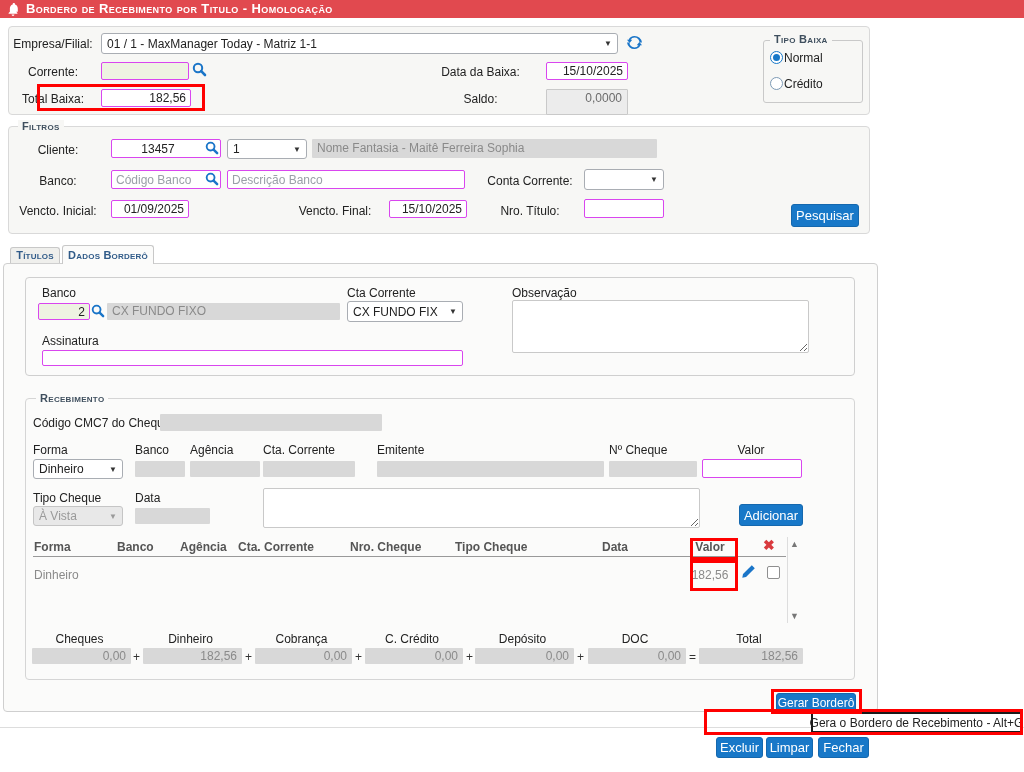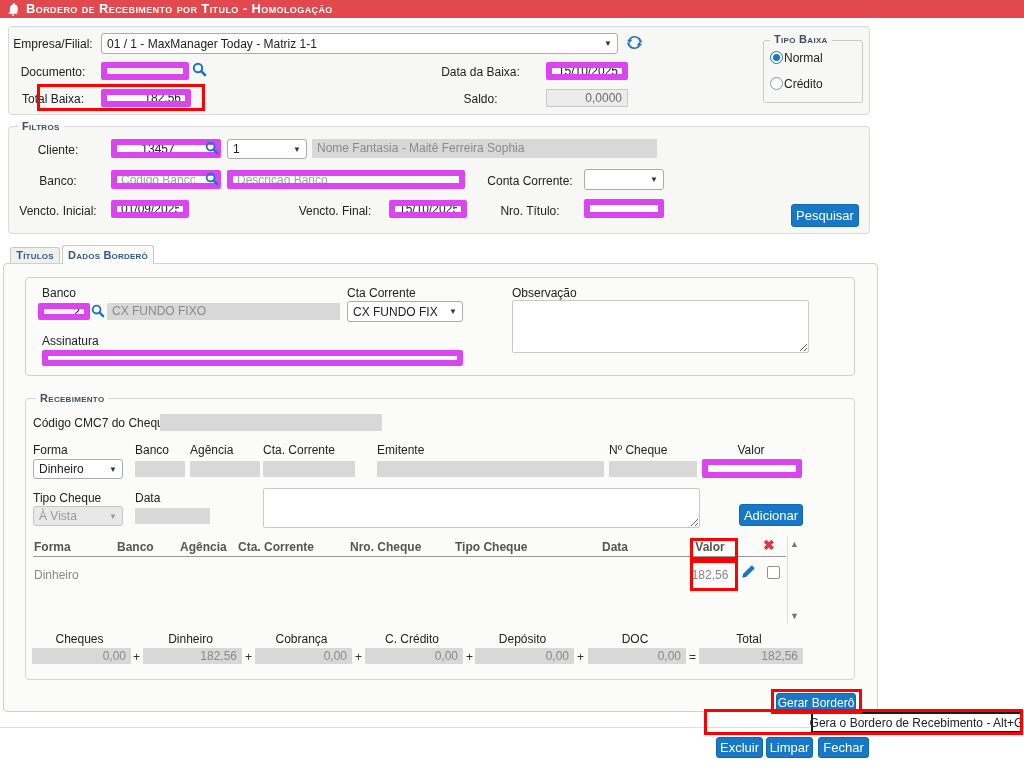"Documento:" div.abs { text: Documento -> Corrente }
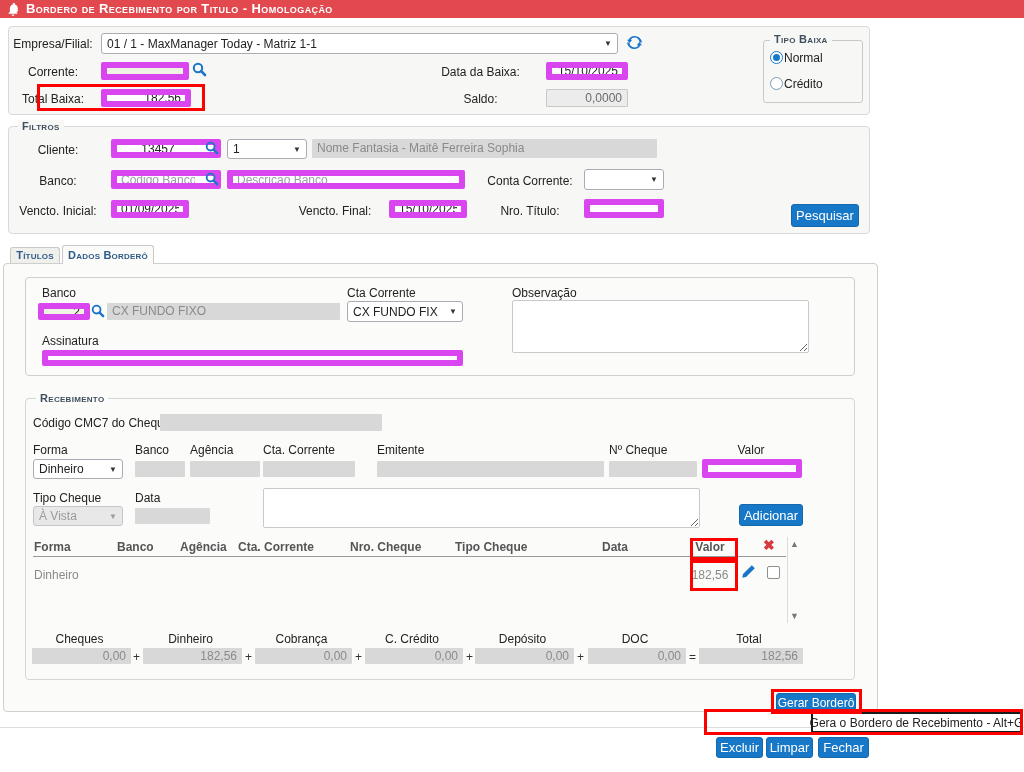"15/10/2025" .inp { border: 6px solid #d946ef -> 1px solid #d946ef }
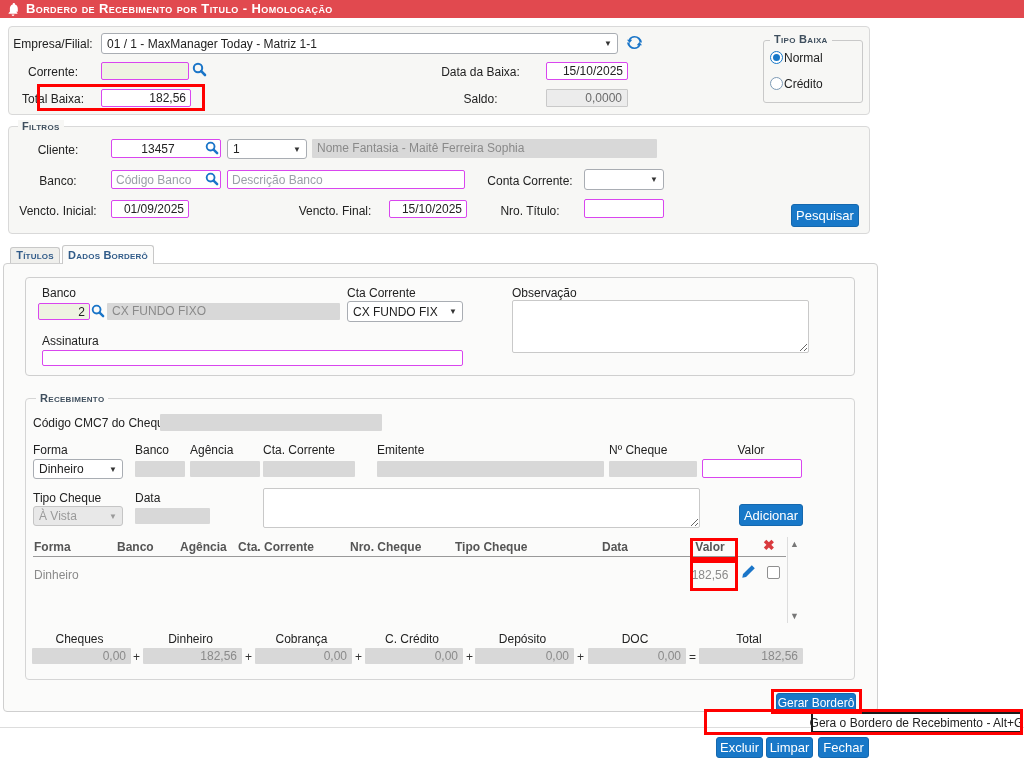"0,0000" div.abs { height: 18px -> 26px }
